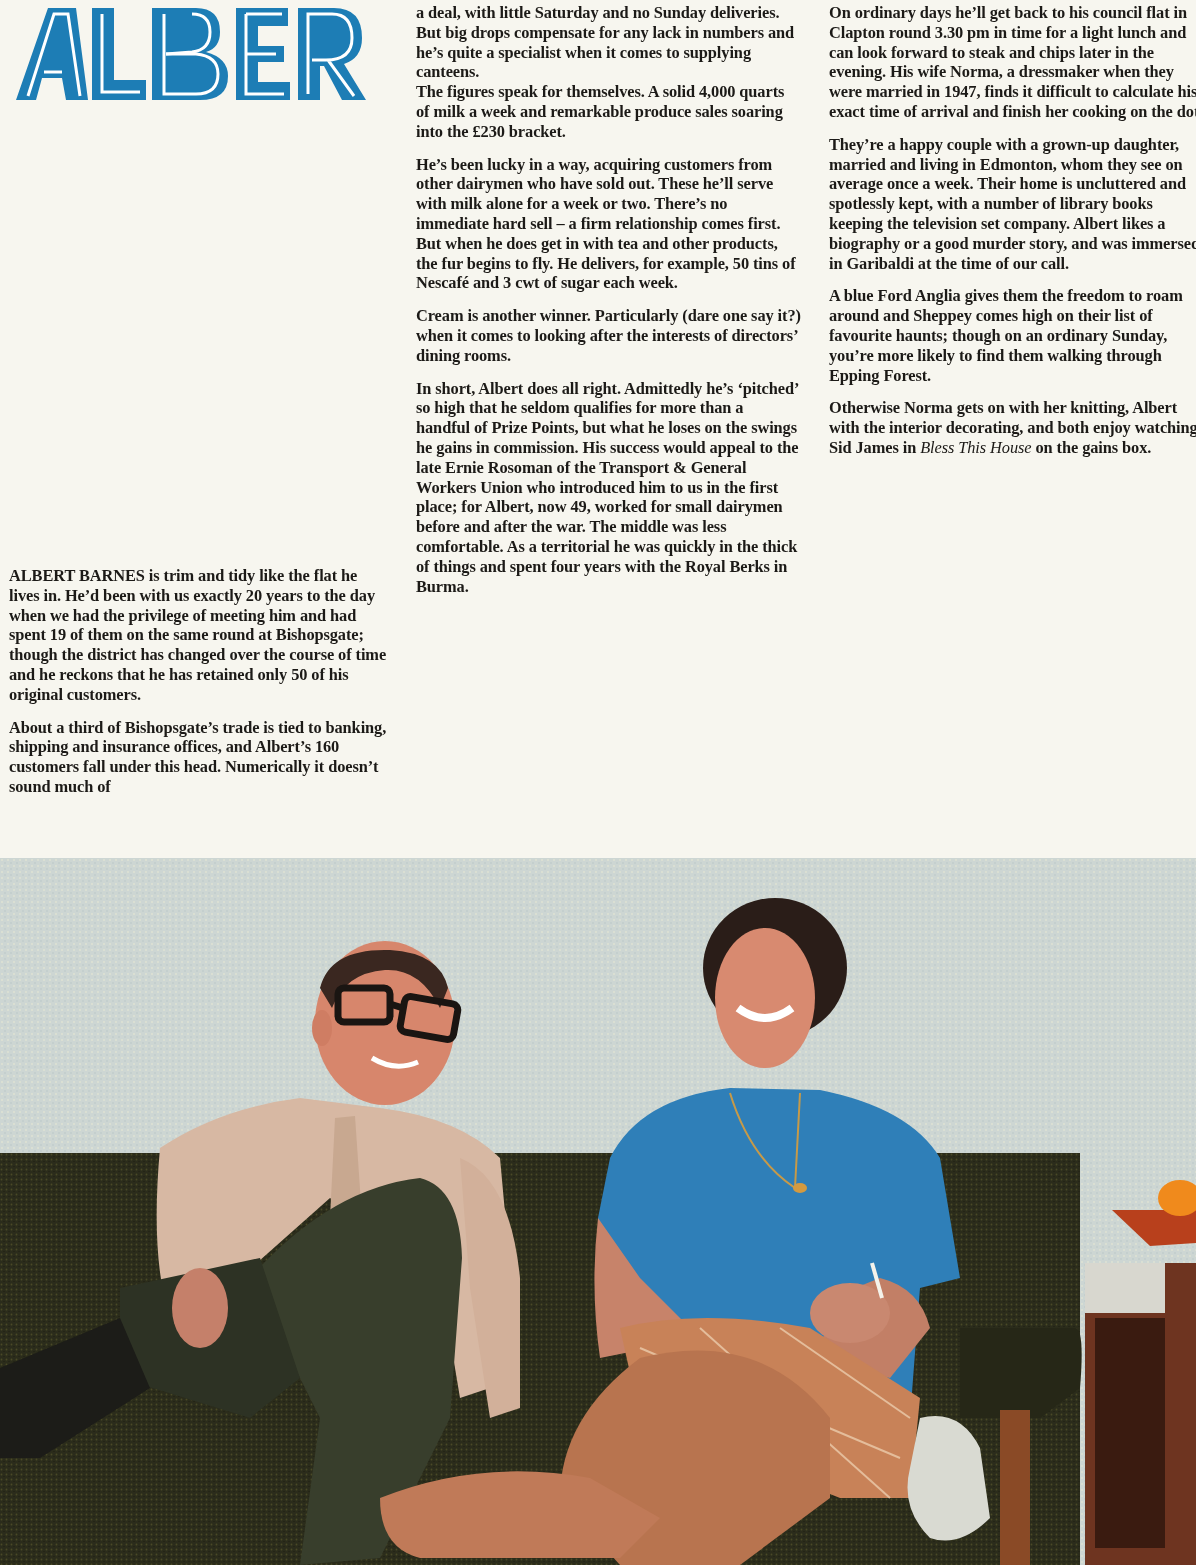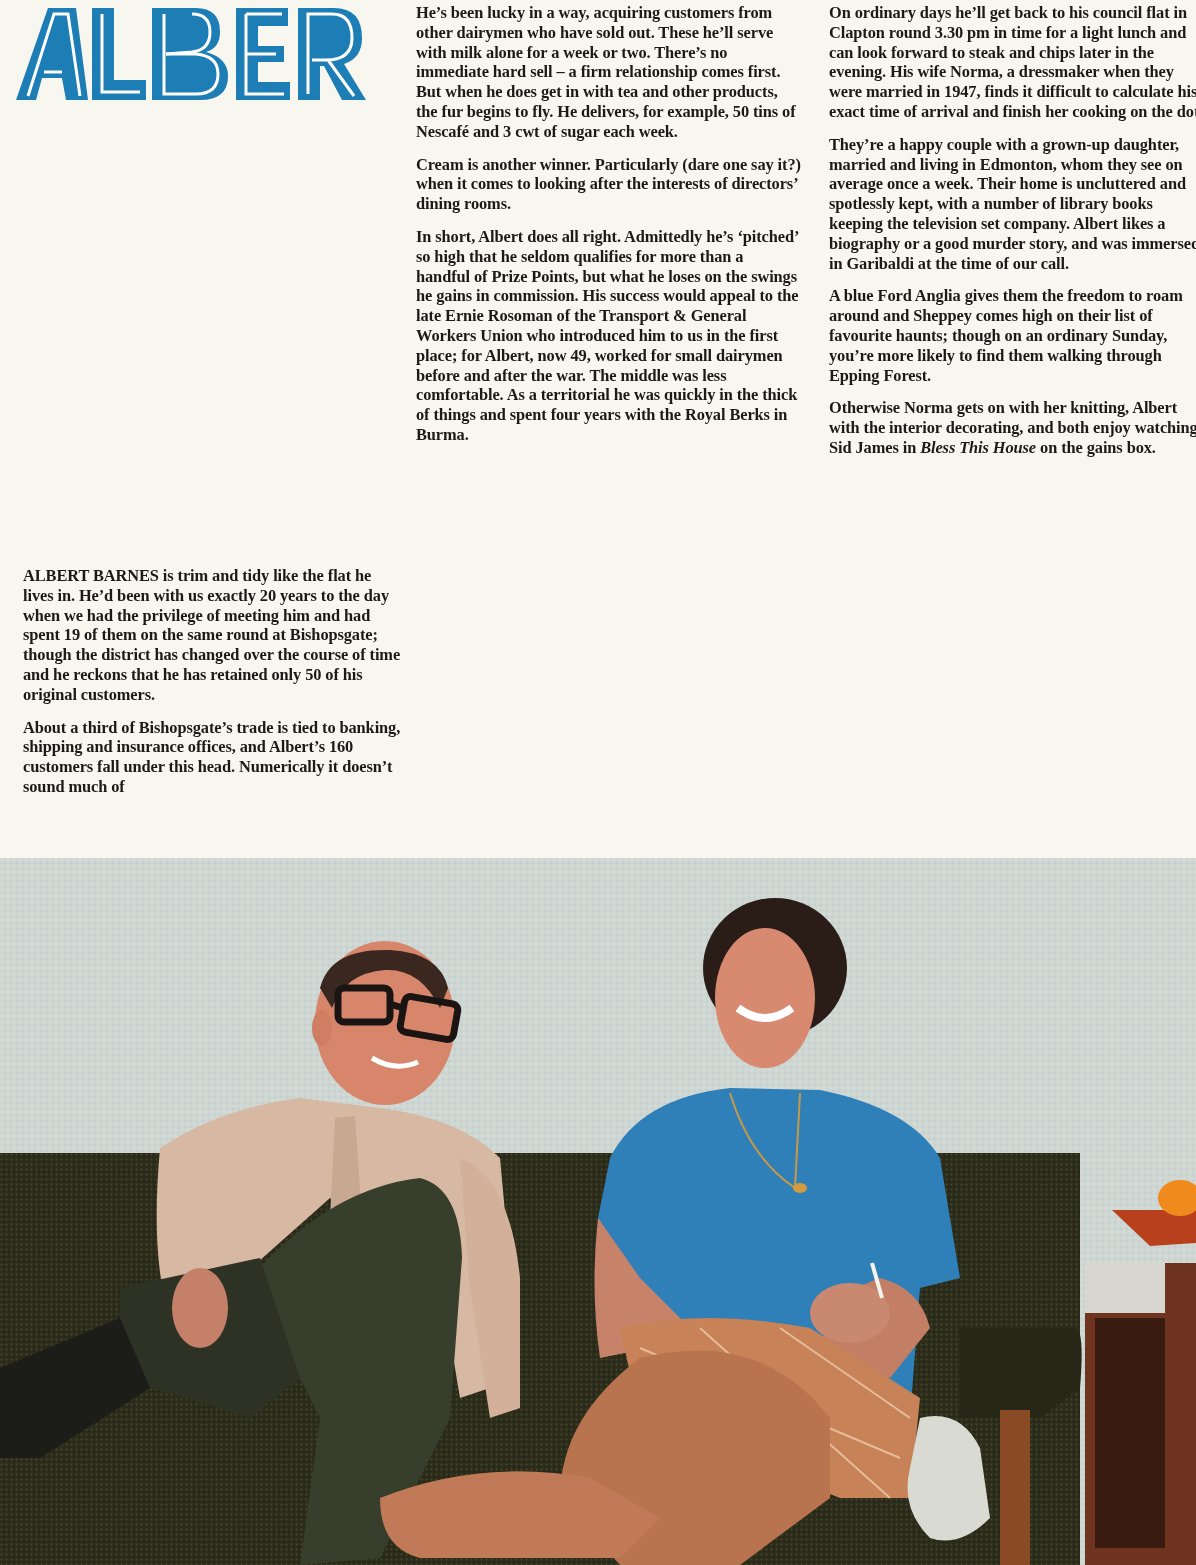"a deal, with little Saturday" p { html: none -> <p>a deal, with little Saturday and no Sunday deliveries. But big drops compensate for any lack in numbers and he’s quite a specialist when it comes to supplying canteens.</p> }
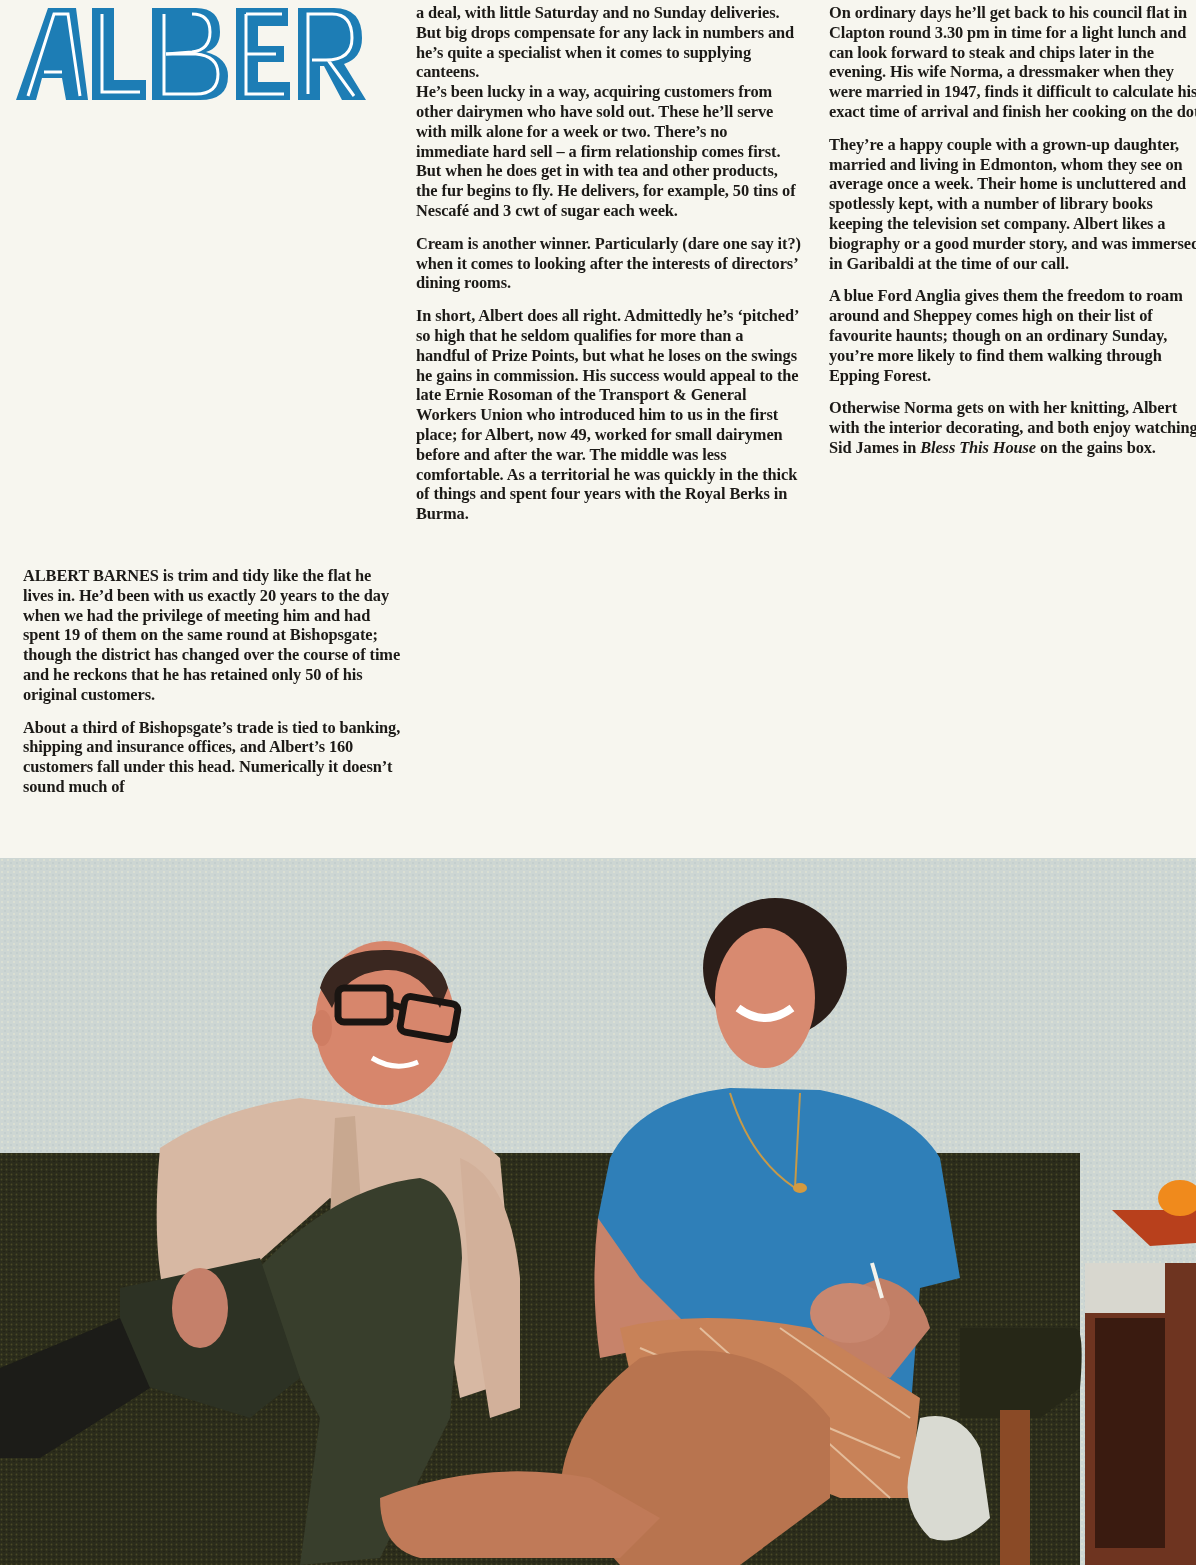"The figures speak for themselves." p { html: none -> <p>The figures speak for themselves. A solid 4,000 quarts of milk a week and remarkable produce sales soaring into the £230 bracket.</p> }
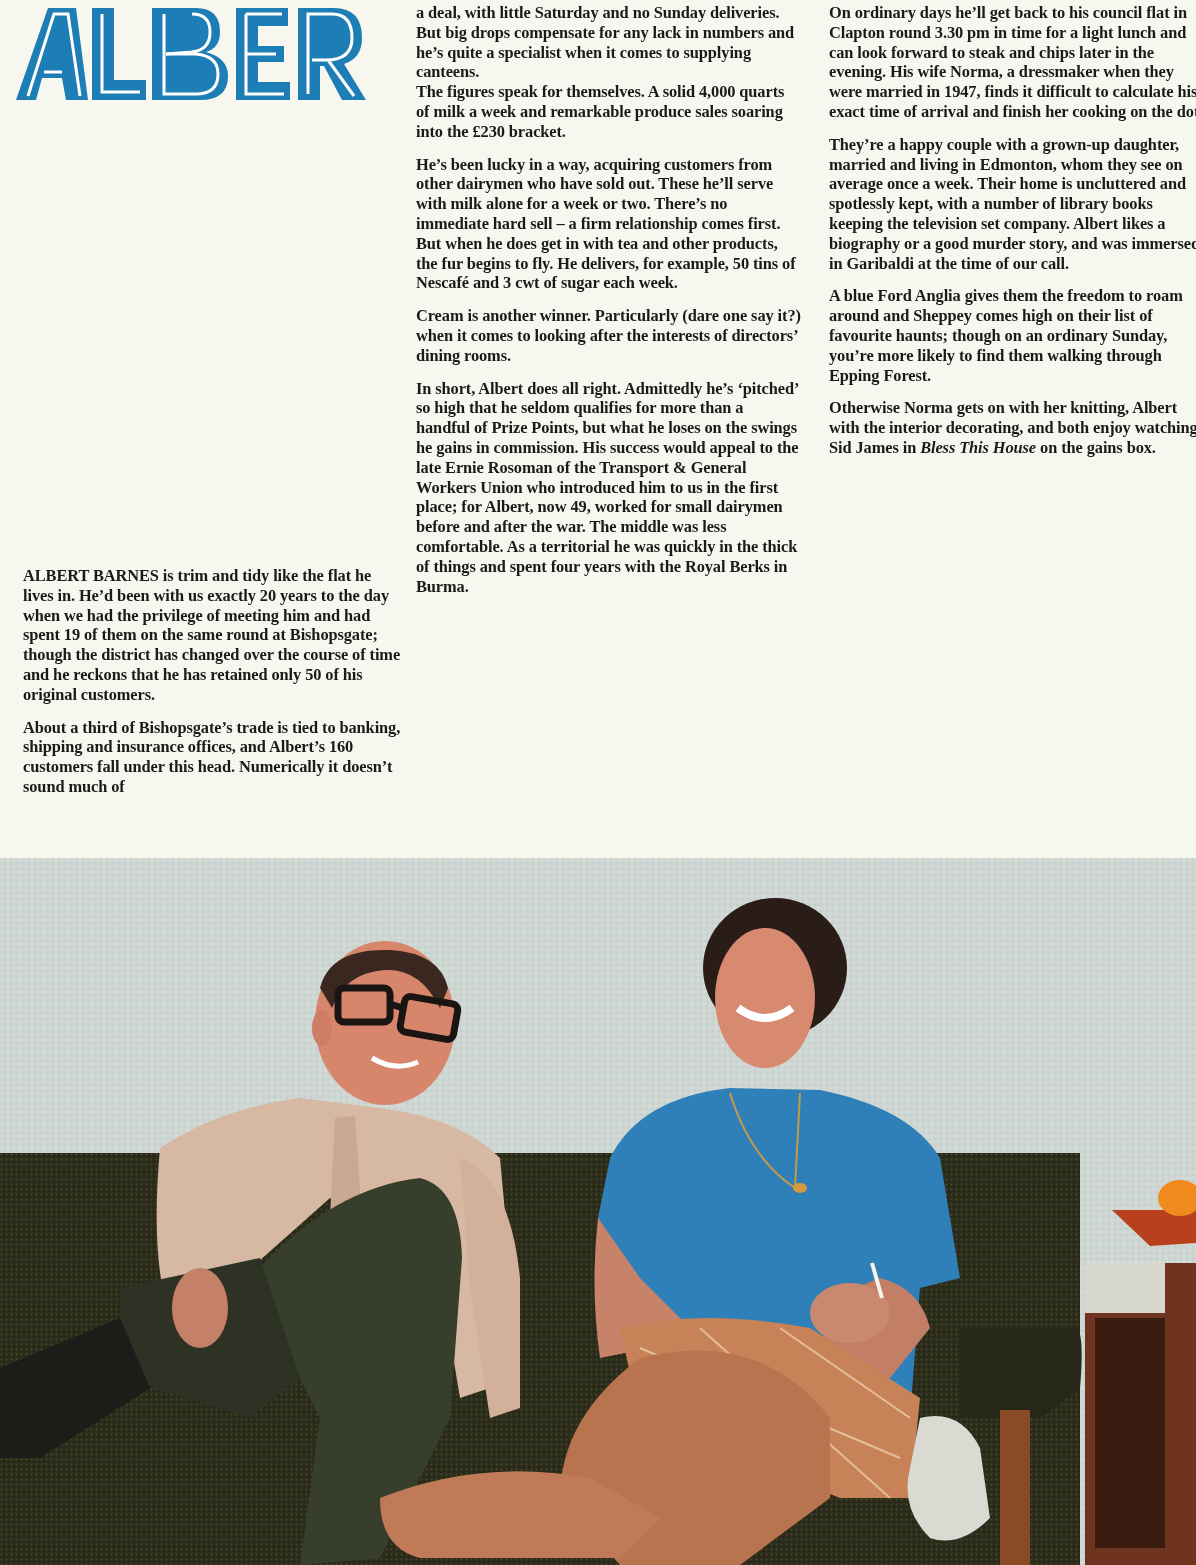"Bless This House" em { font-weight: bold -> normal }
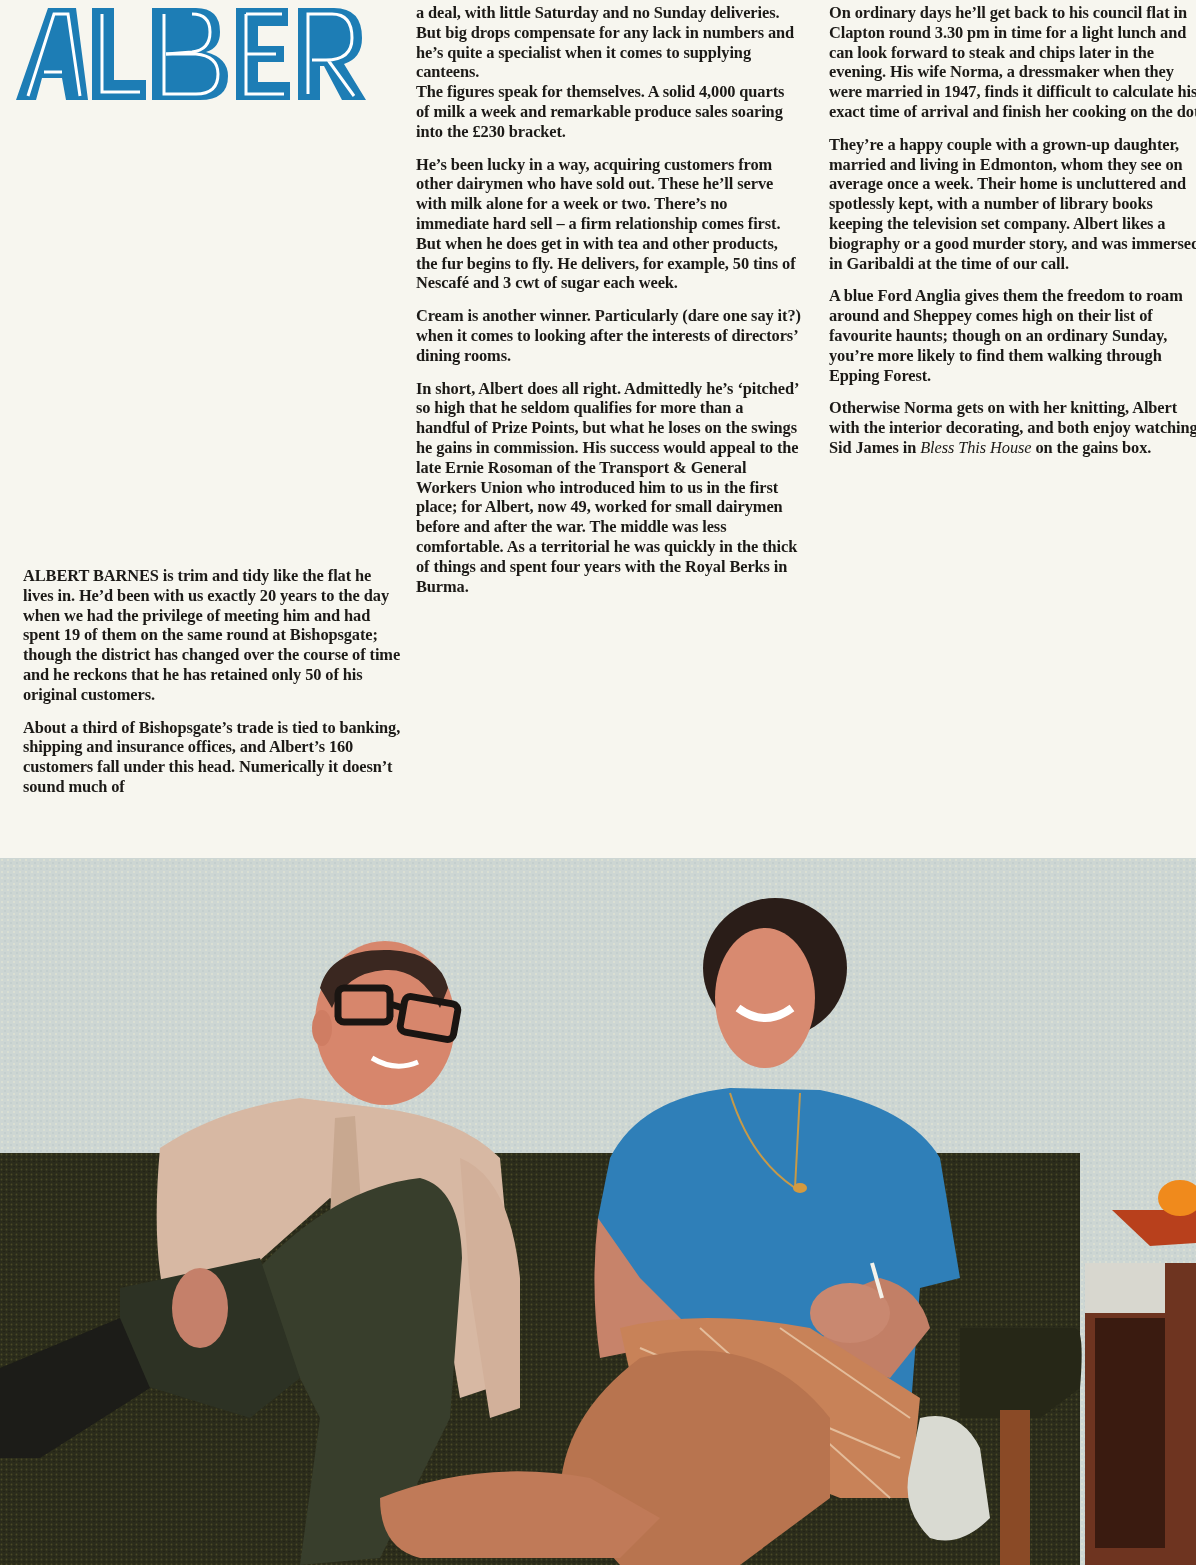"ALBERT BARNES is trim and" .col-left { left: 23px -> 9px }
